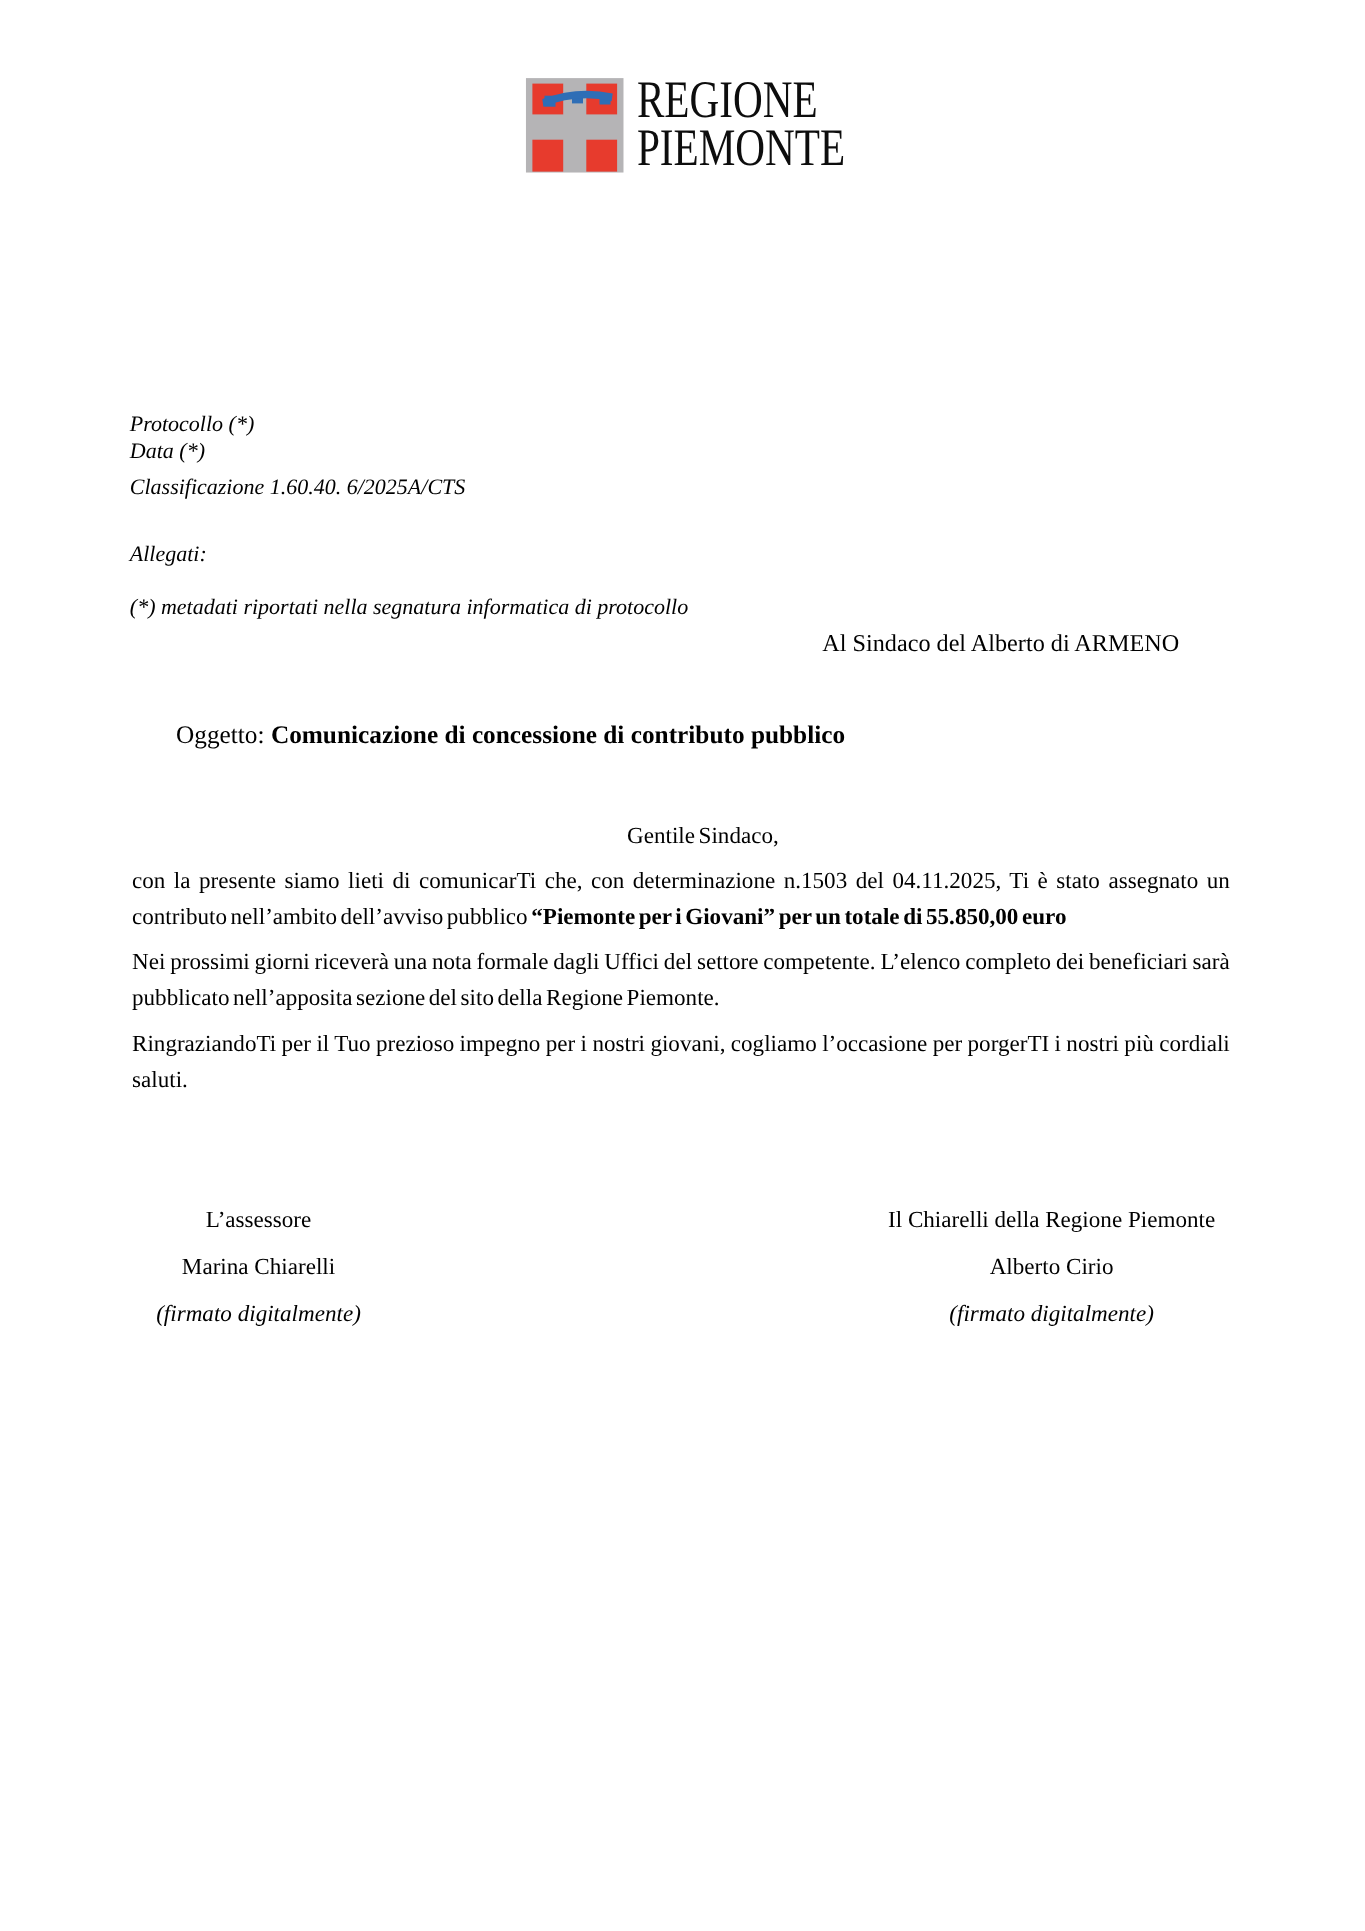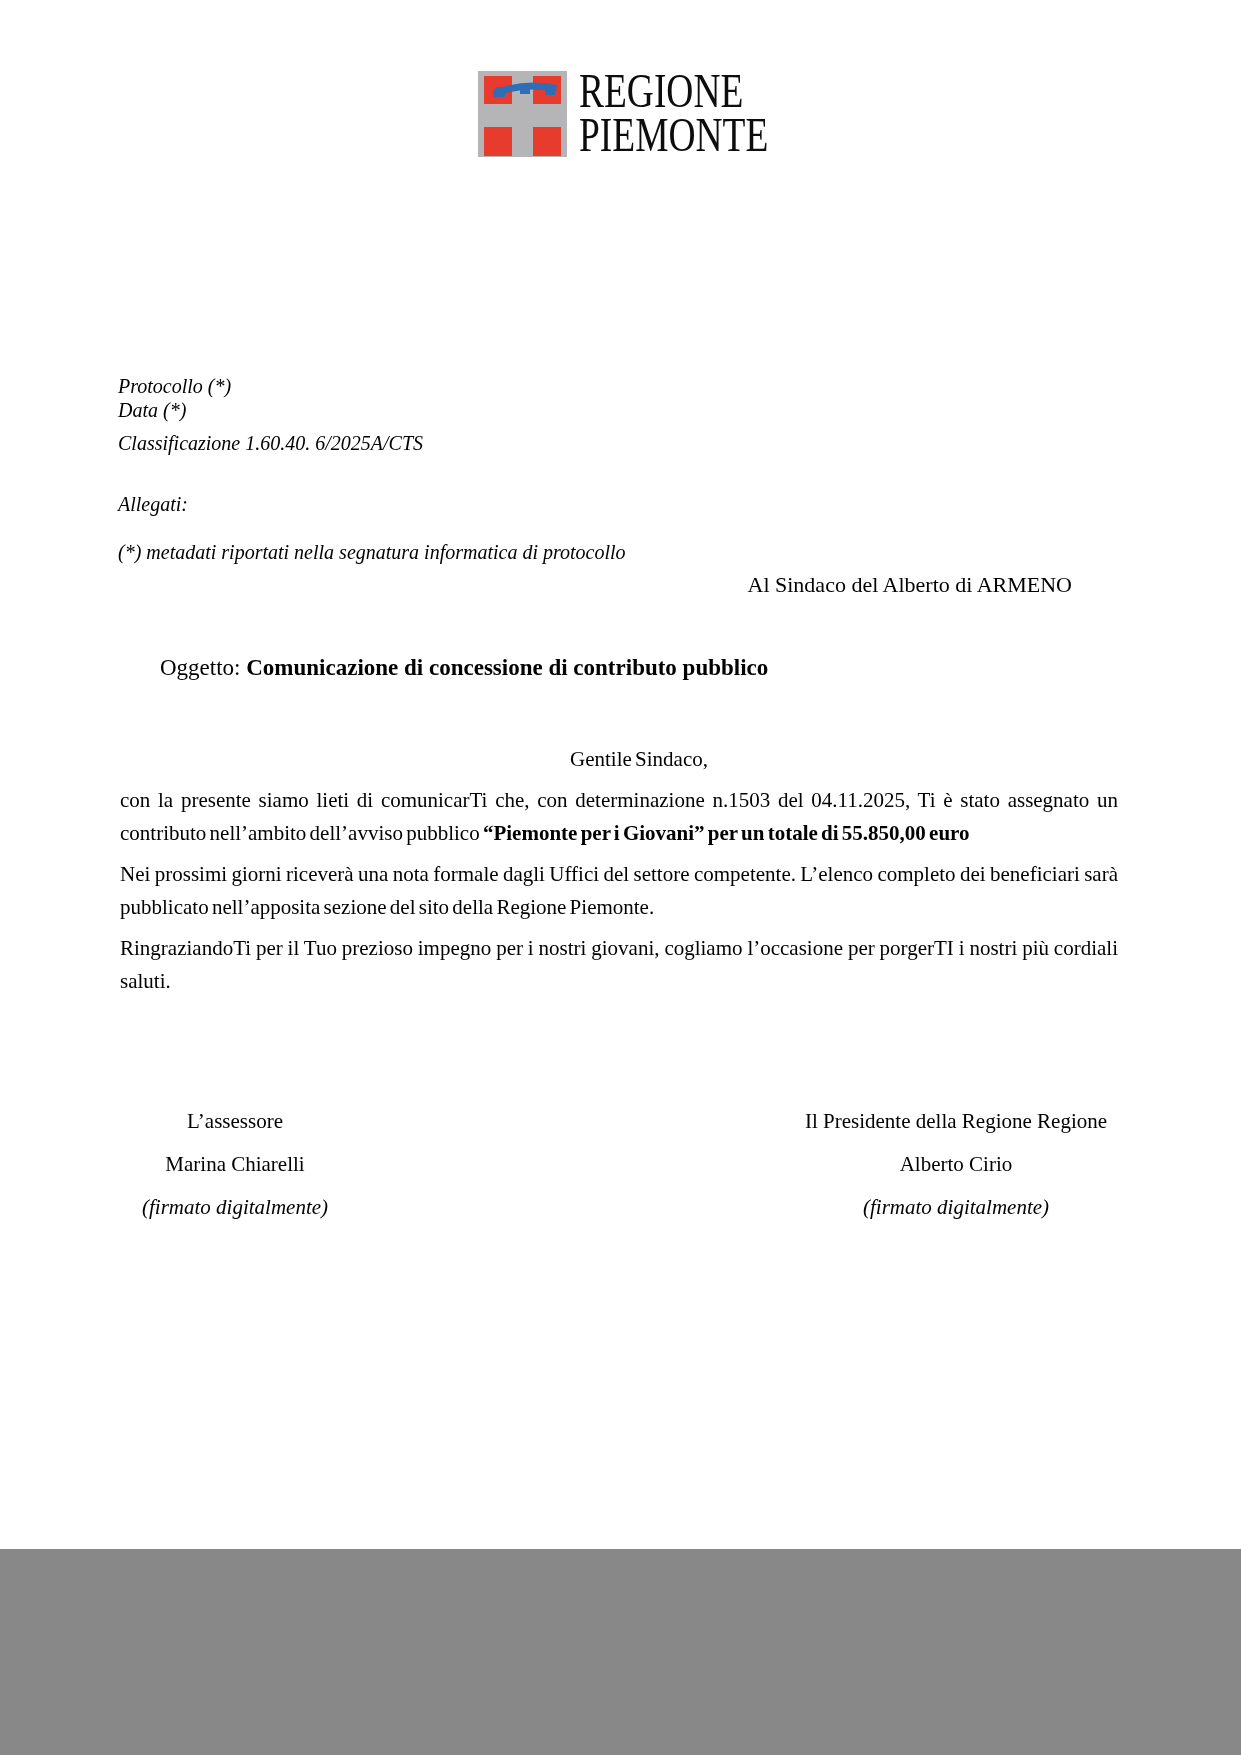"REGIONE" .page { height: 1549px -> 1755px }
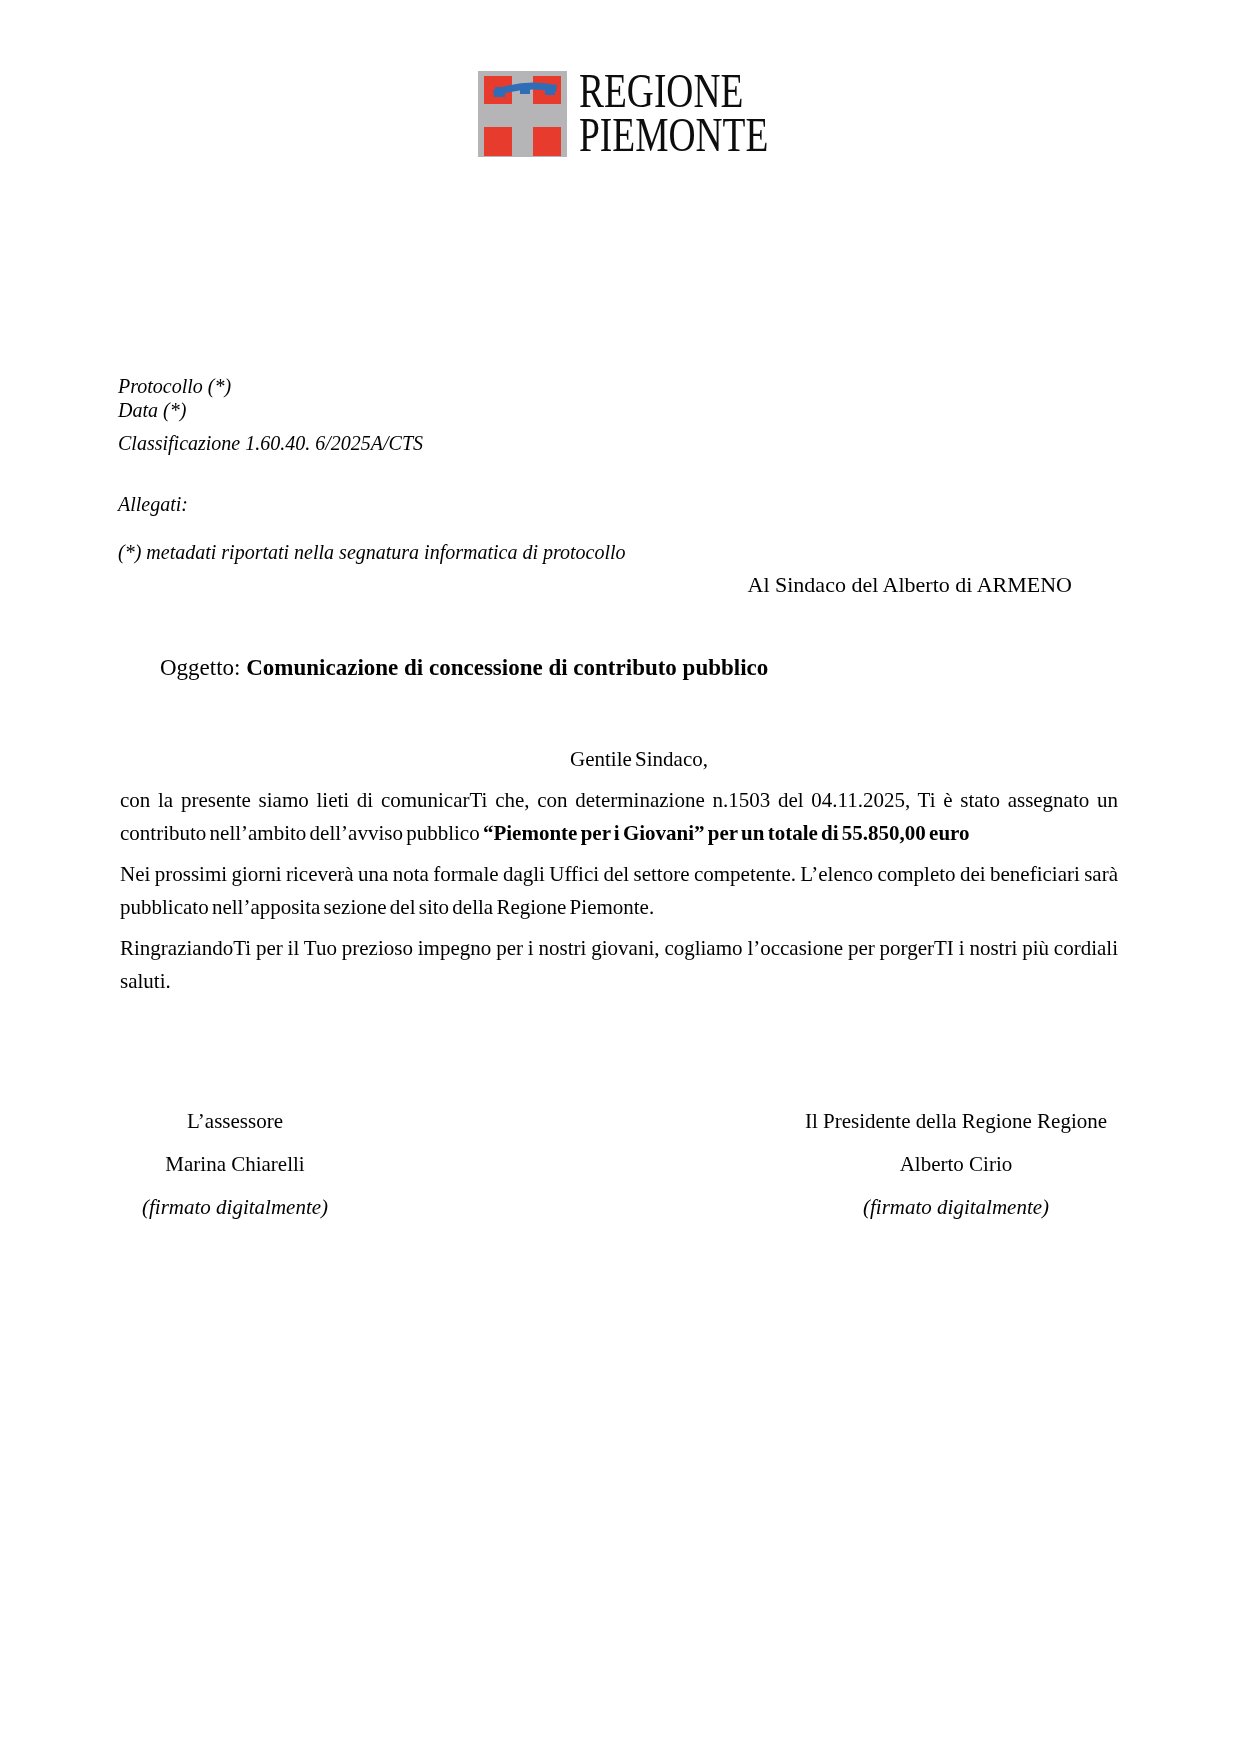"L’assessore" .sig-col p { margin: 13px 0 19px 0 -> 0 0 19px 0 }
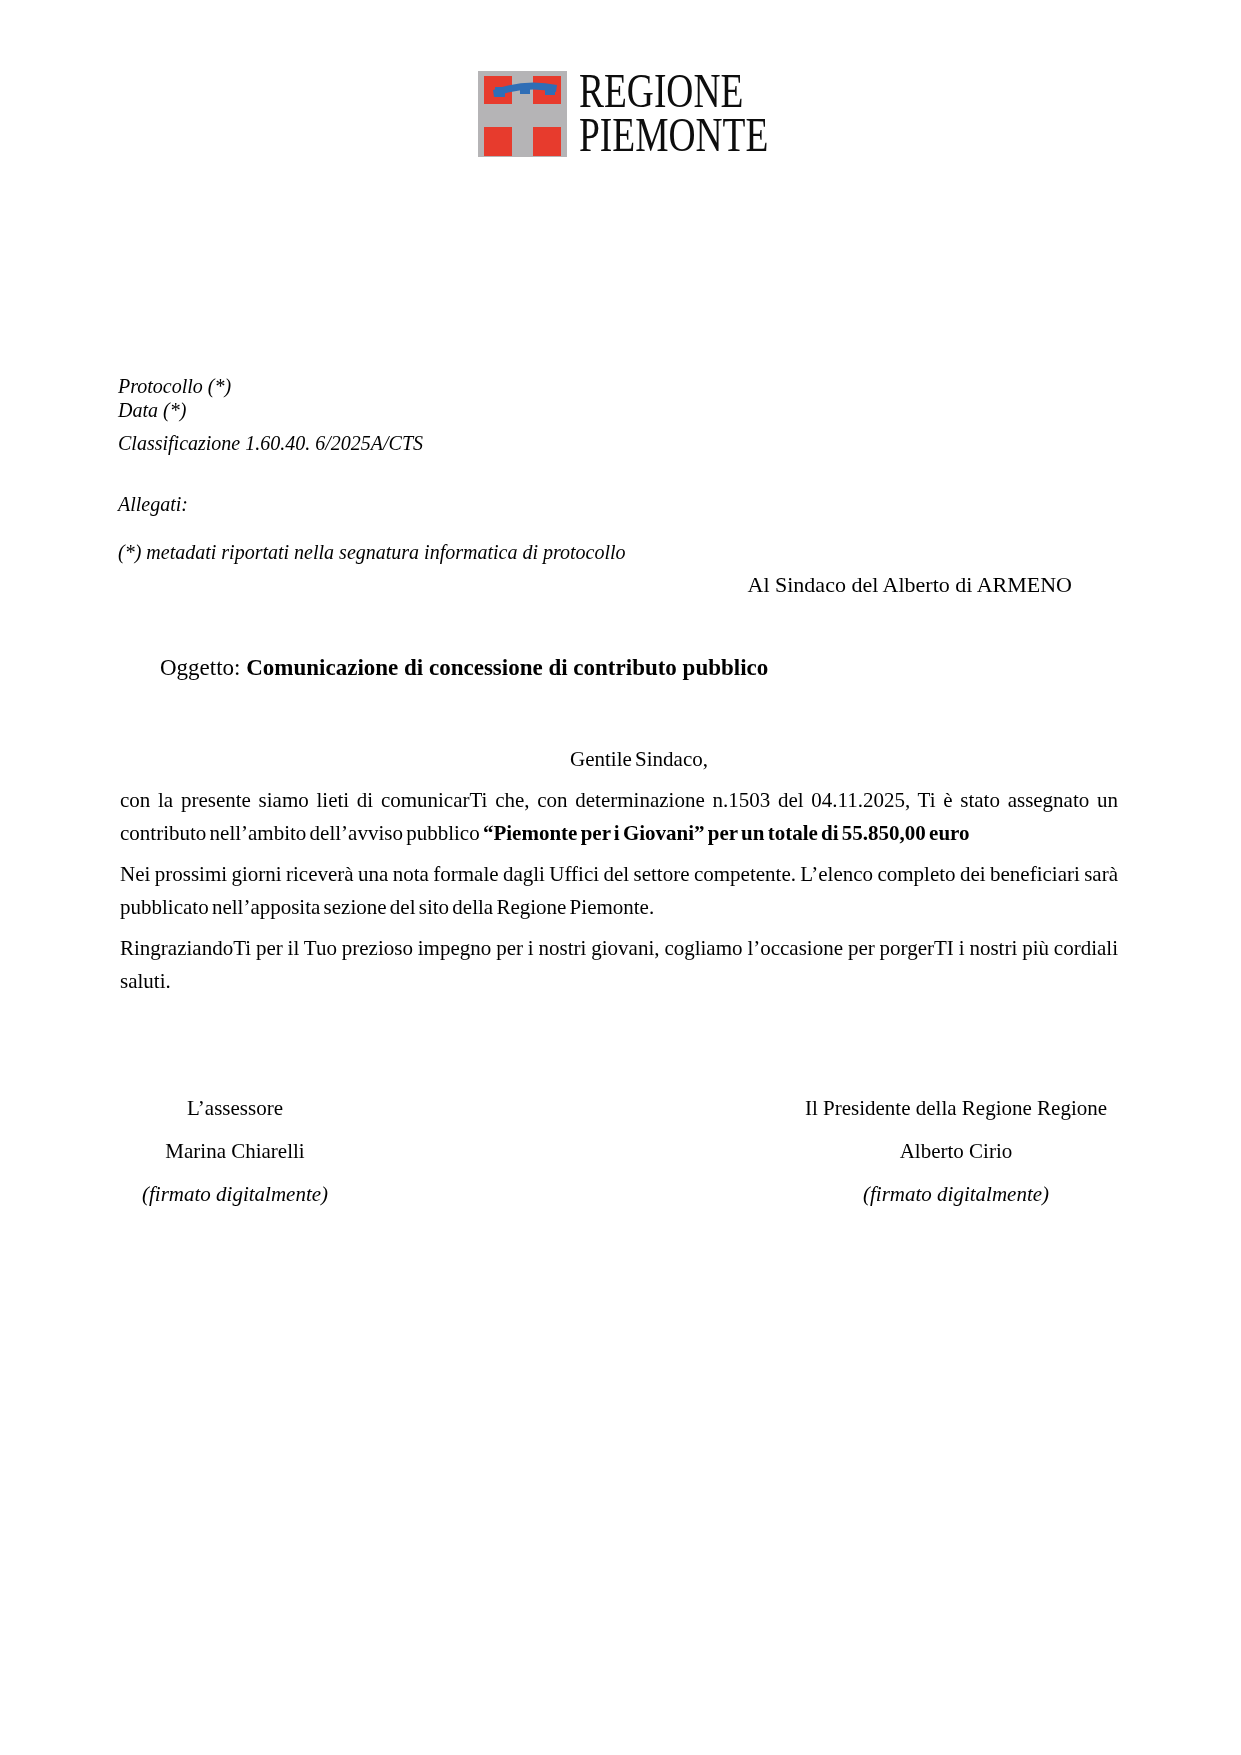"Il Presidente della Regione Regione" p { text: Presidente della Regione Regione -> Chiarelli della Regione Piemonte }
